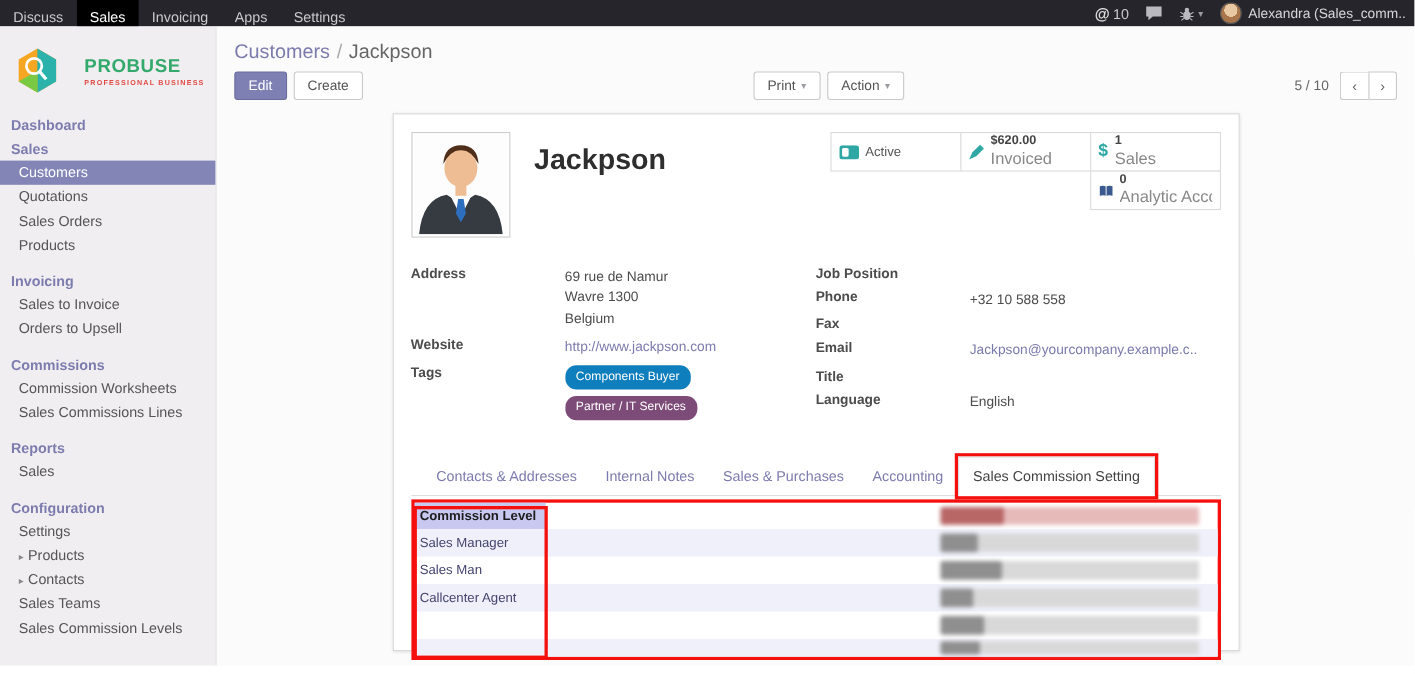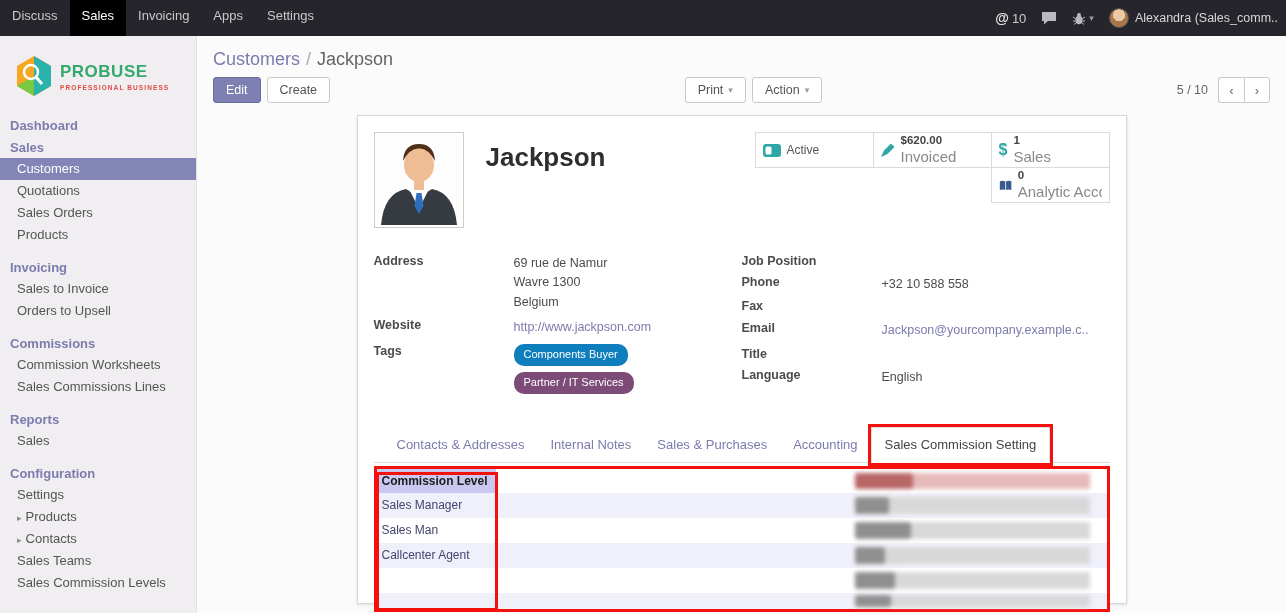"Discuss" .topbar { height: 36px -> 24px }
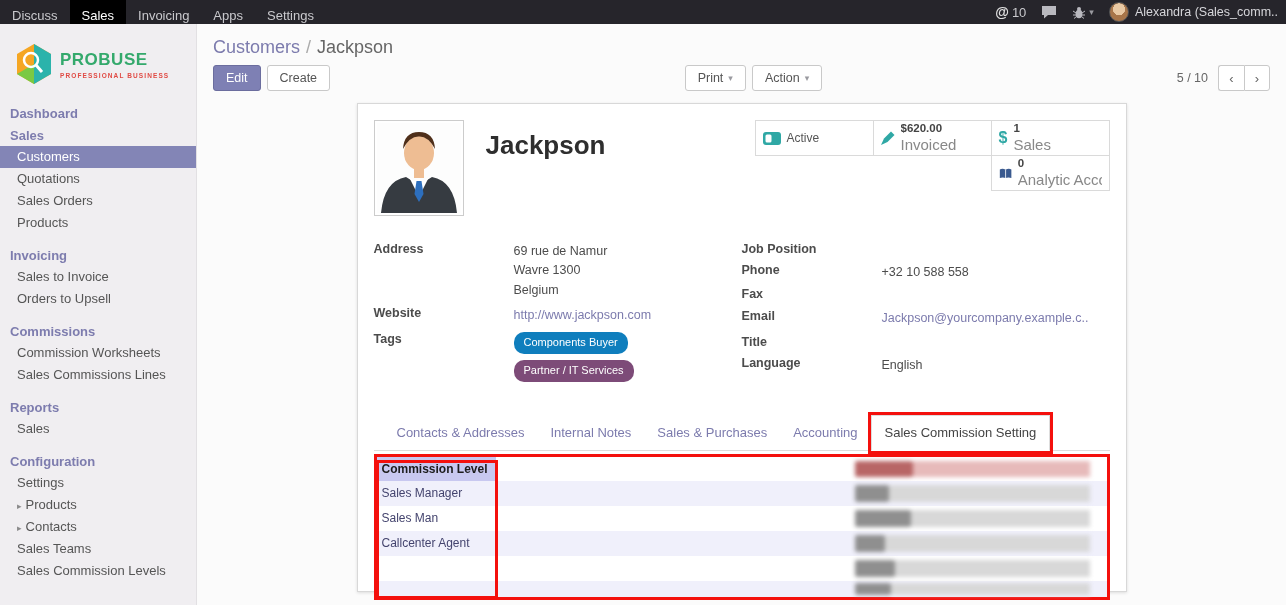"PROBUSE" .logo { justify-content: none -> space-between }
